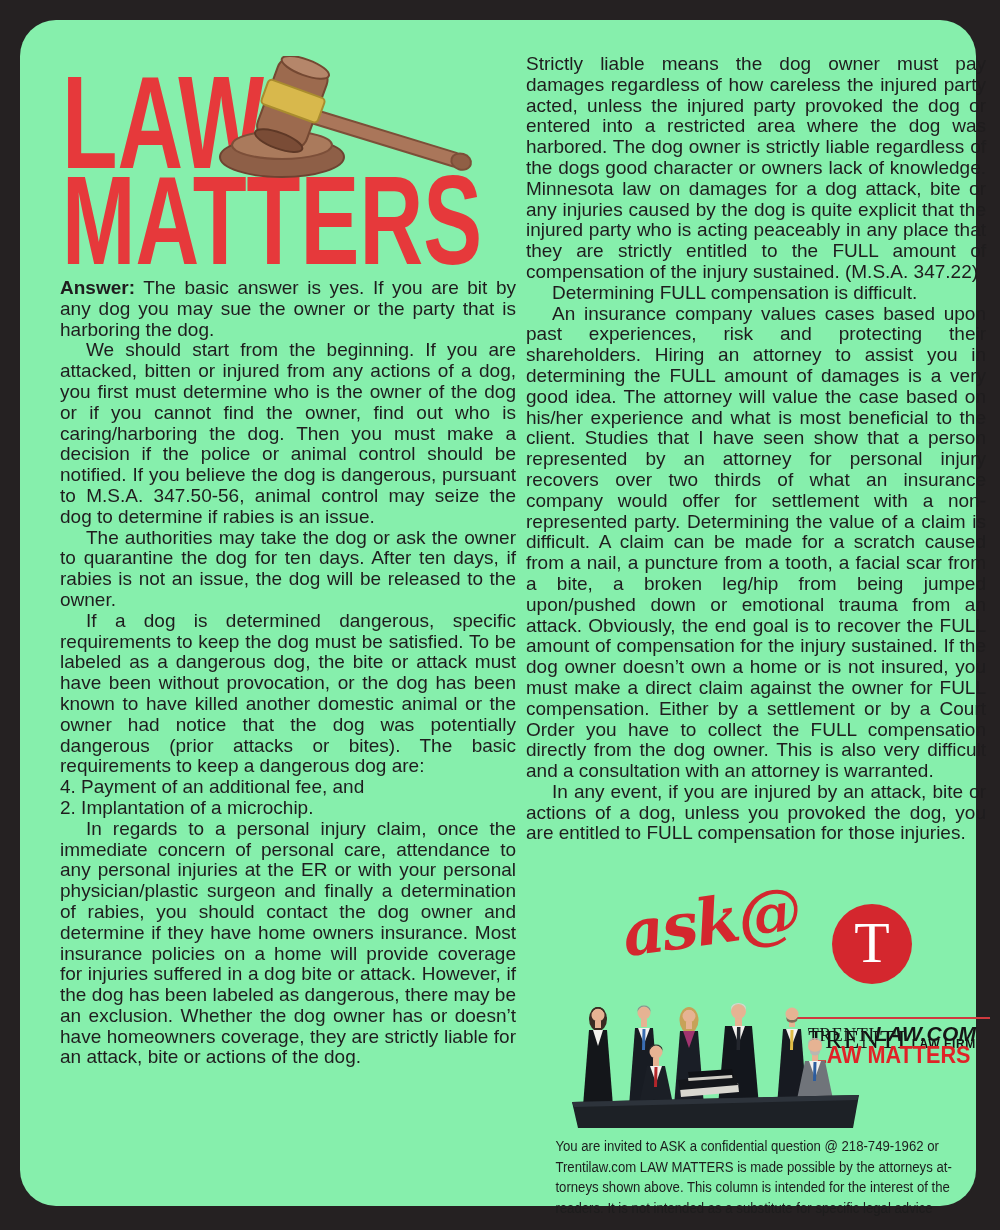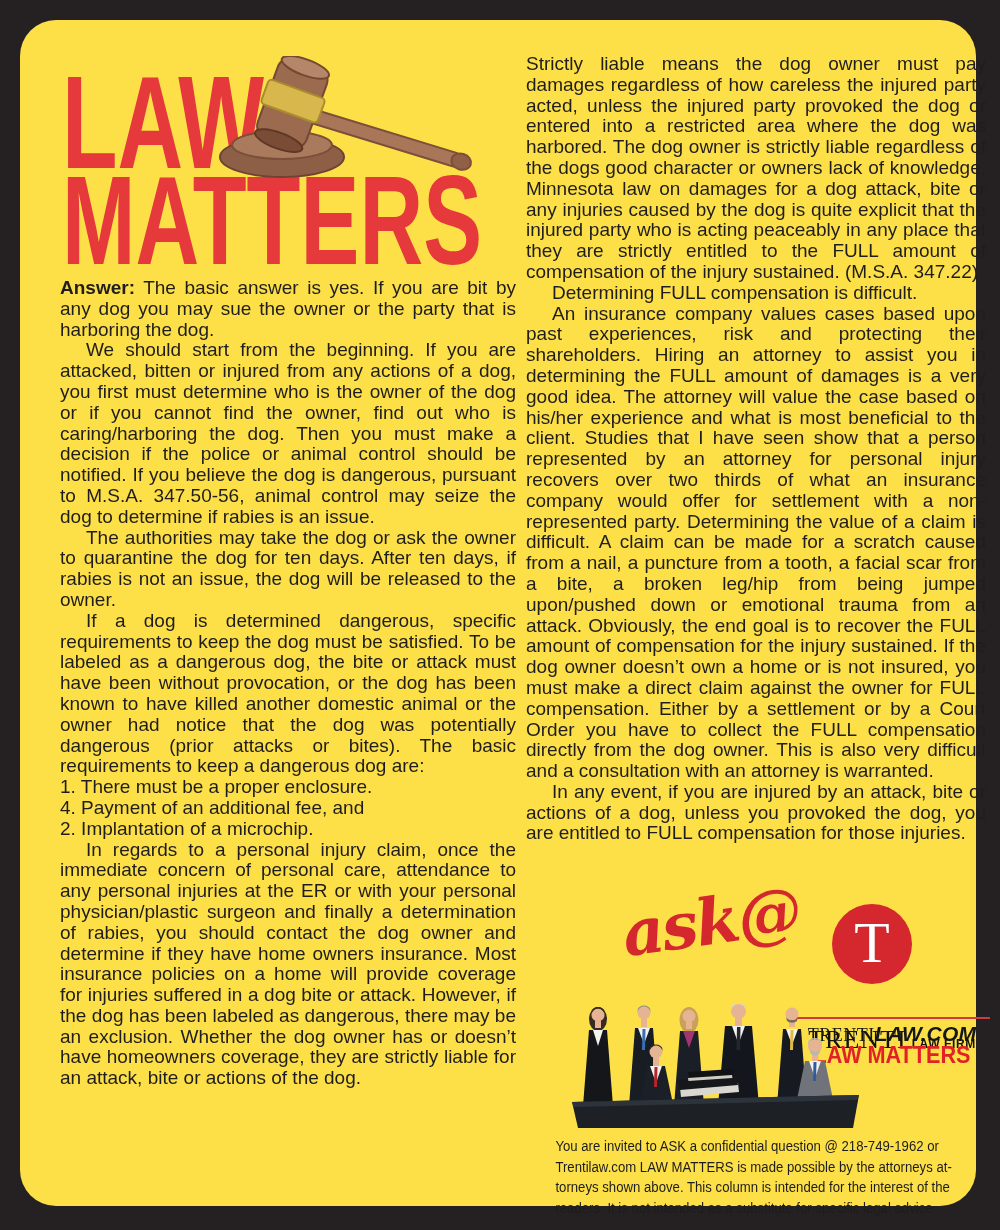"LAW" .sheet { background: #fde047 -> #86efac }
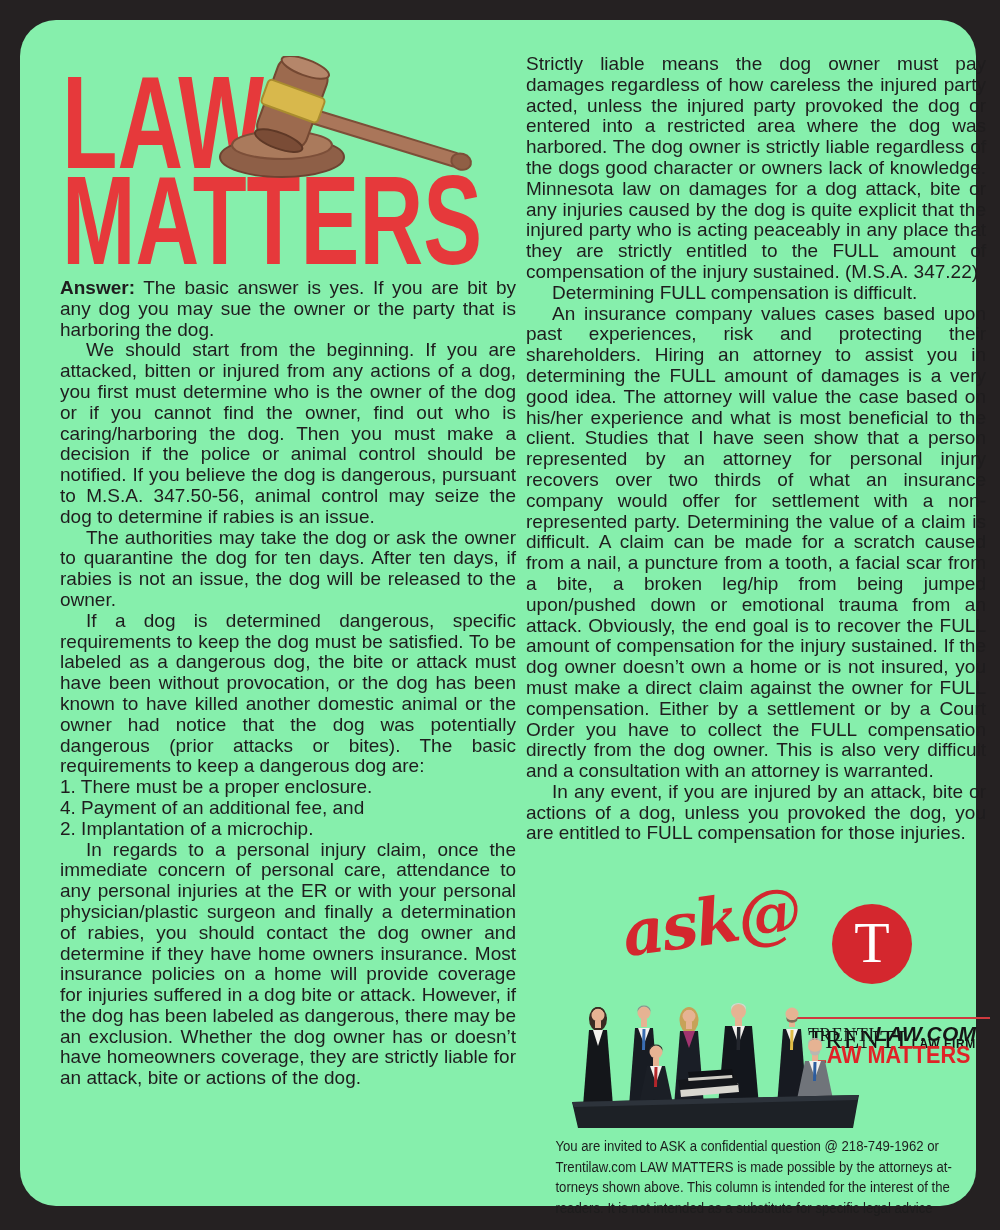"1. There must be a" div { html: <div>1. There must be a proper enclosure.</div> -> none }
